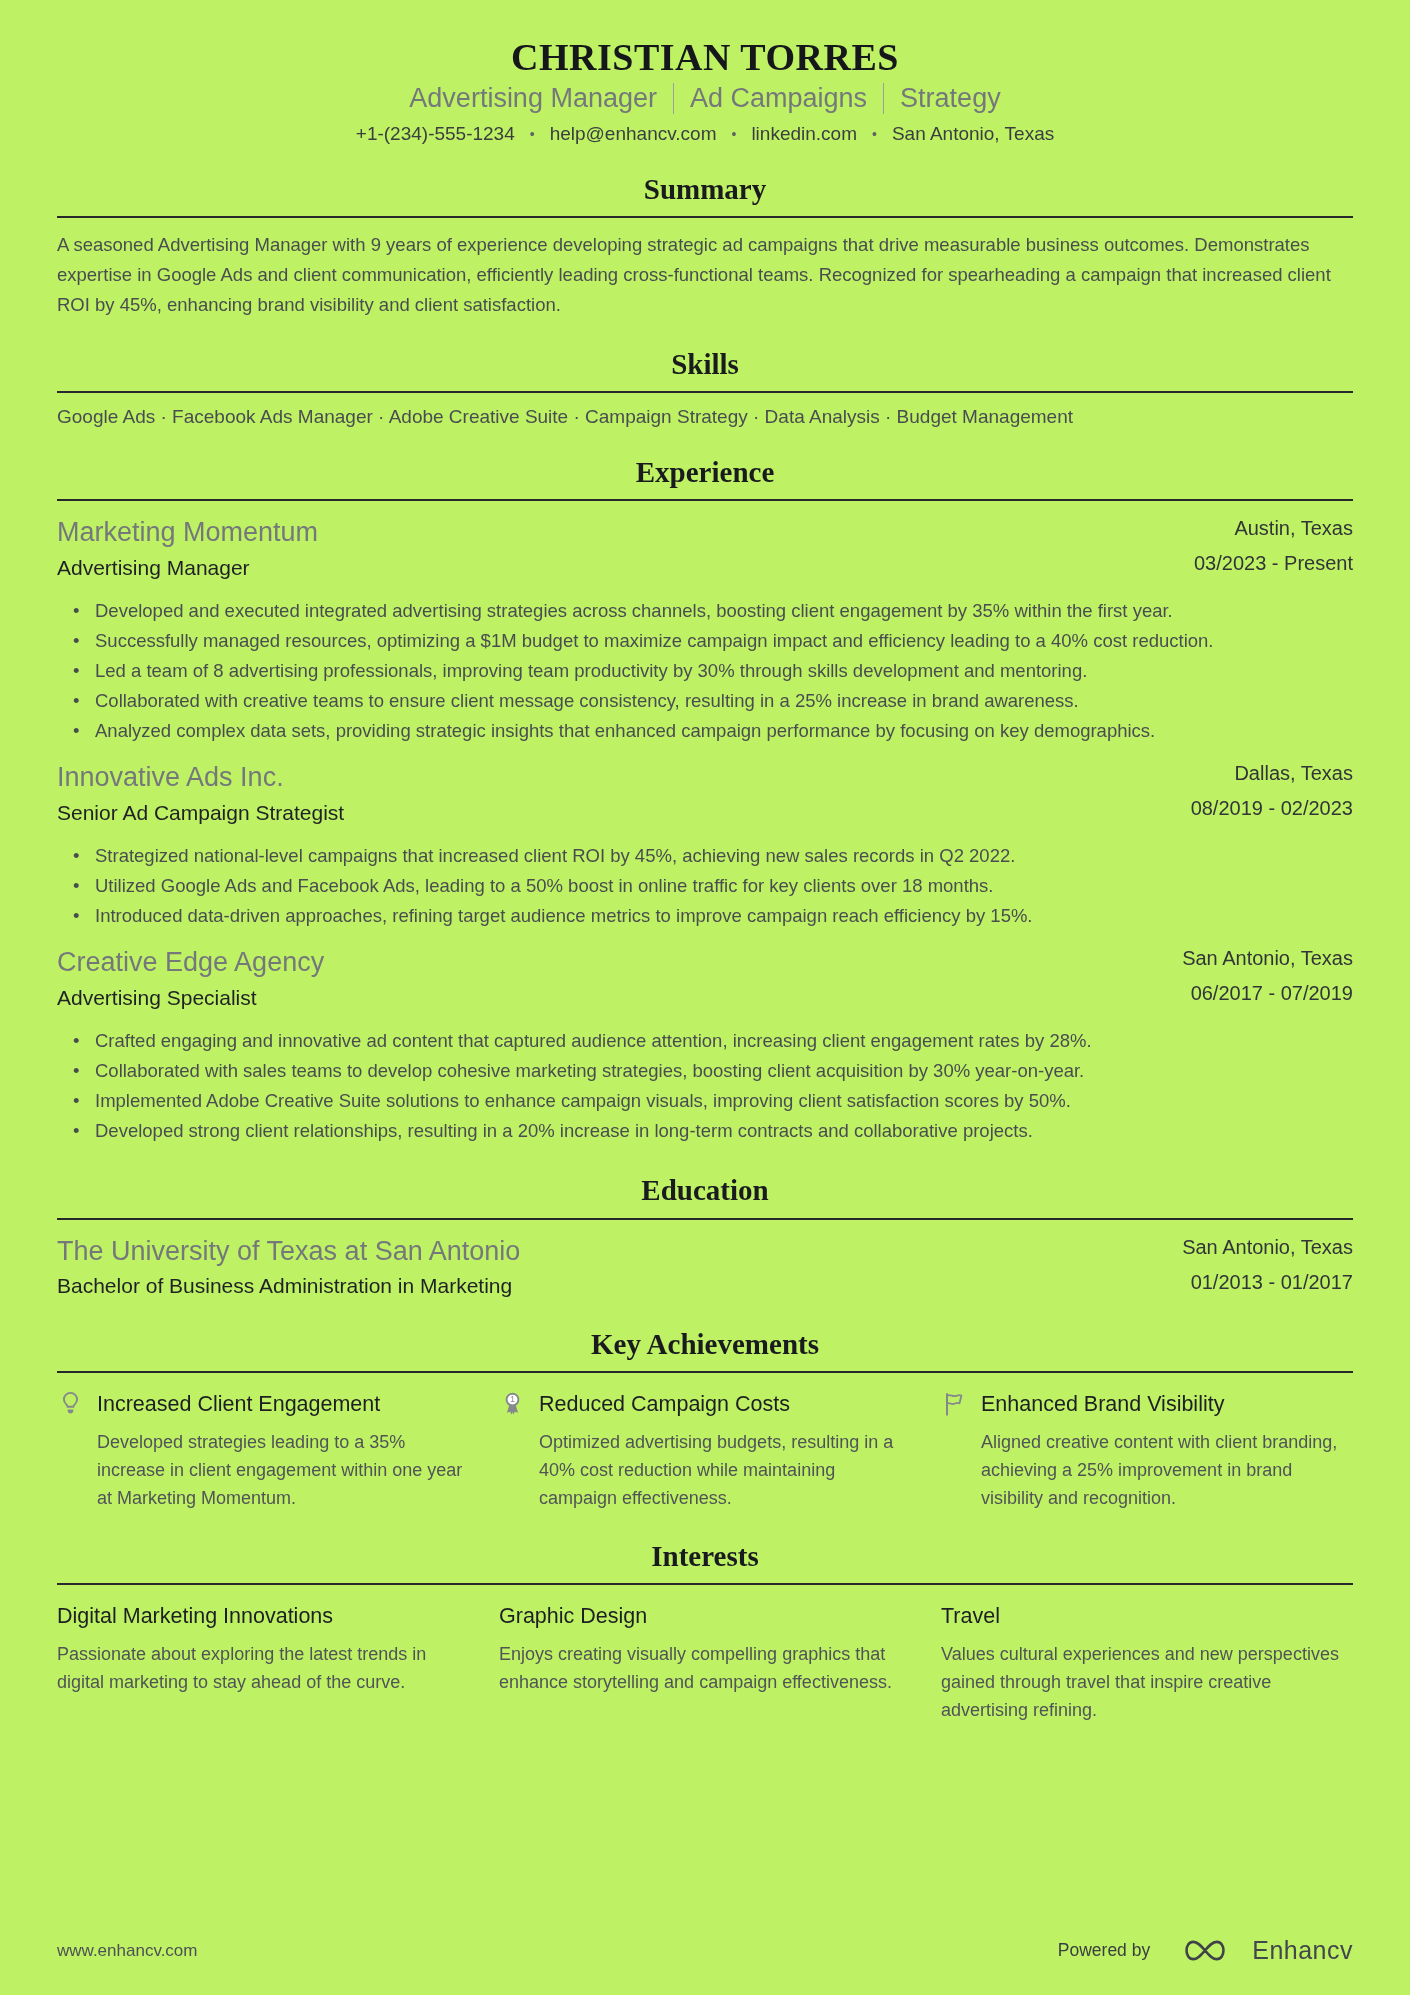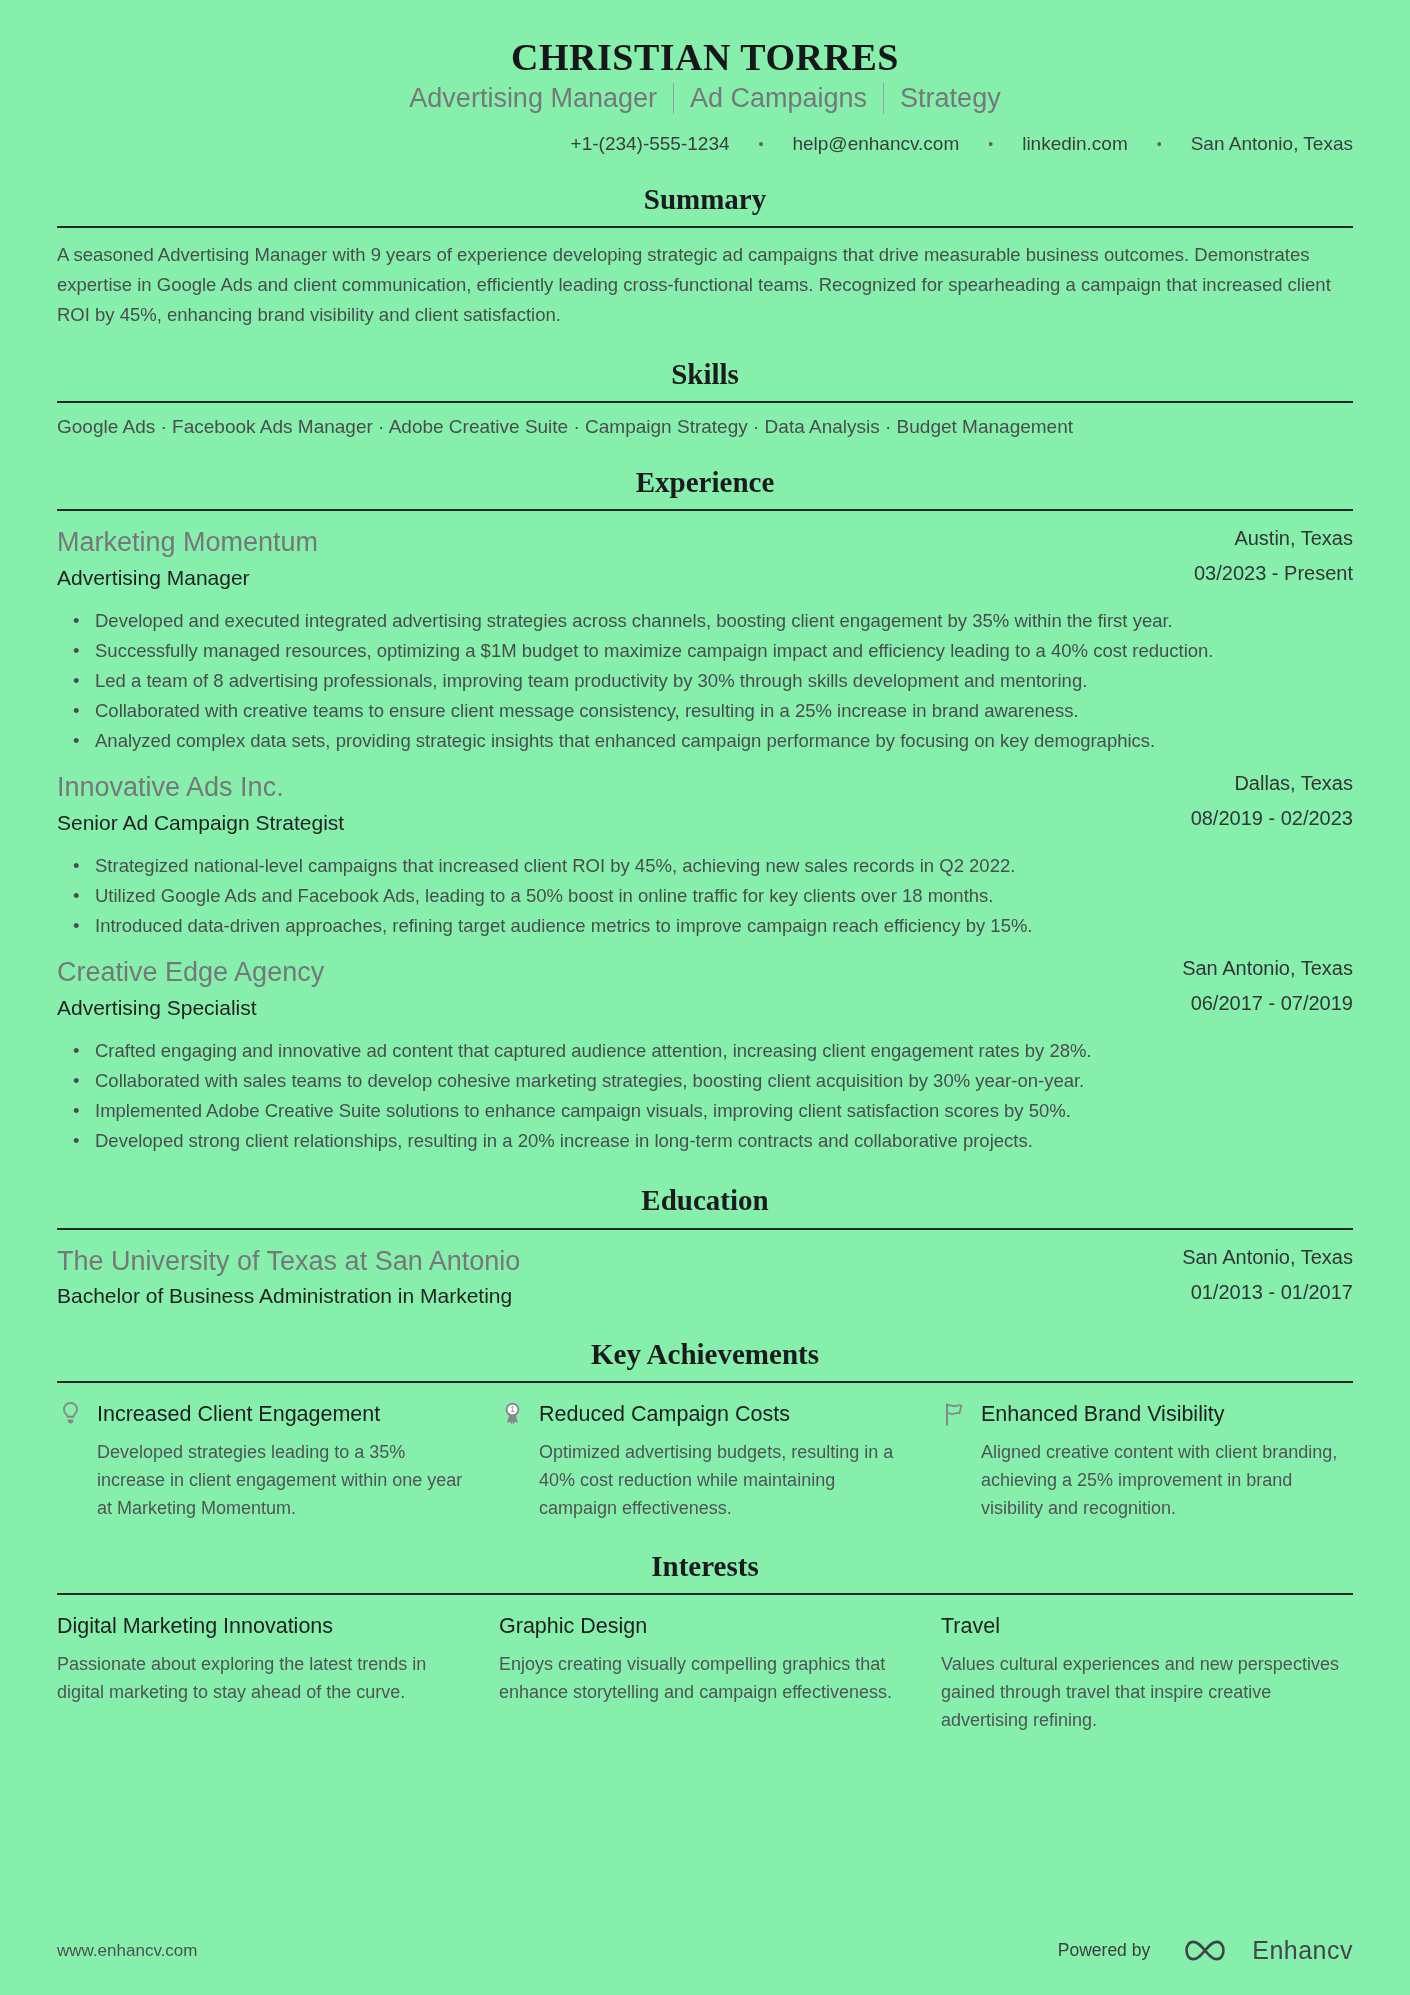"CHRISTIAN TORRES" .page { background: #86efac -> #bef264 }
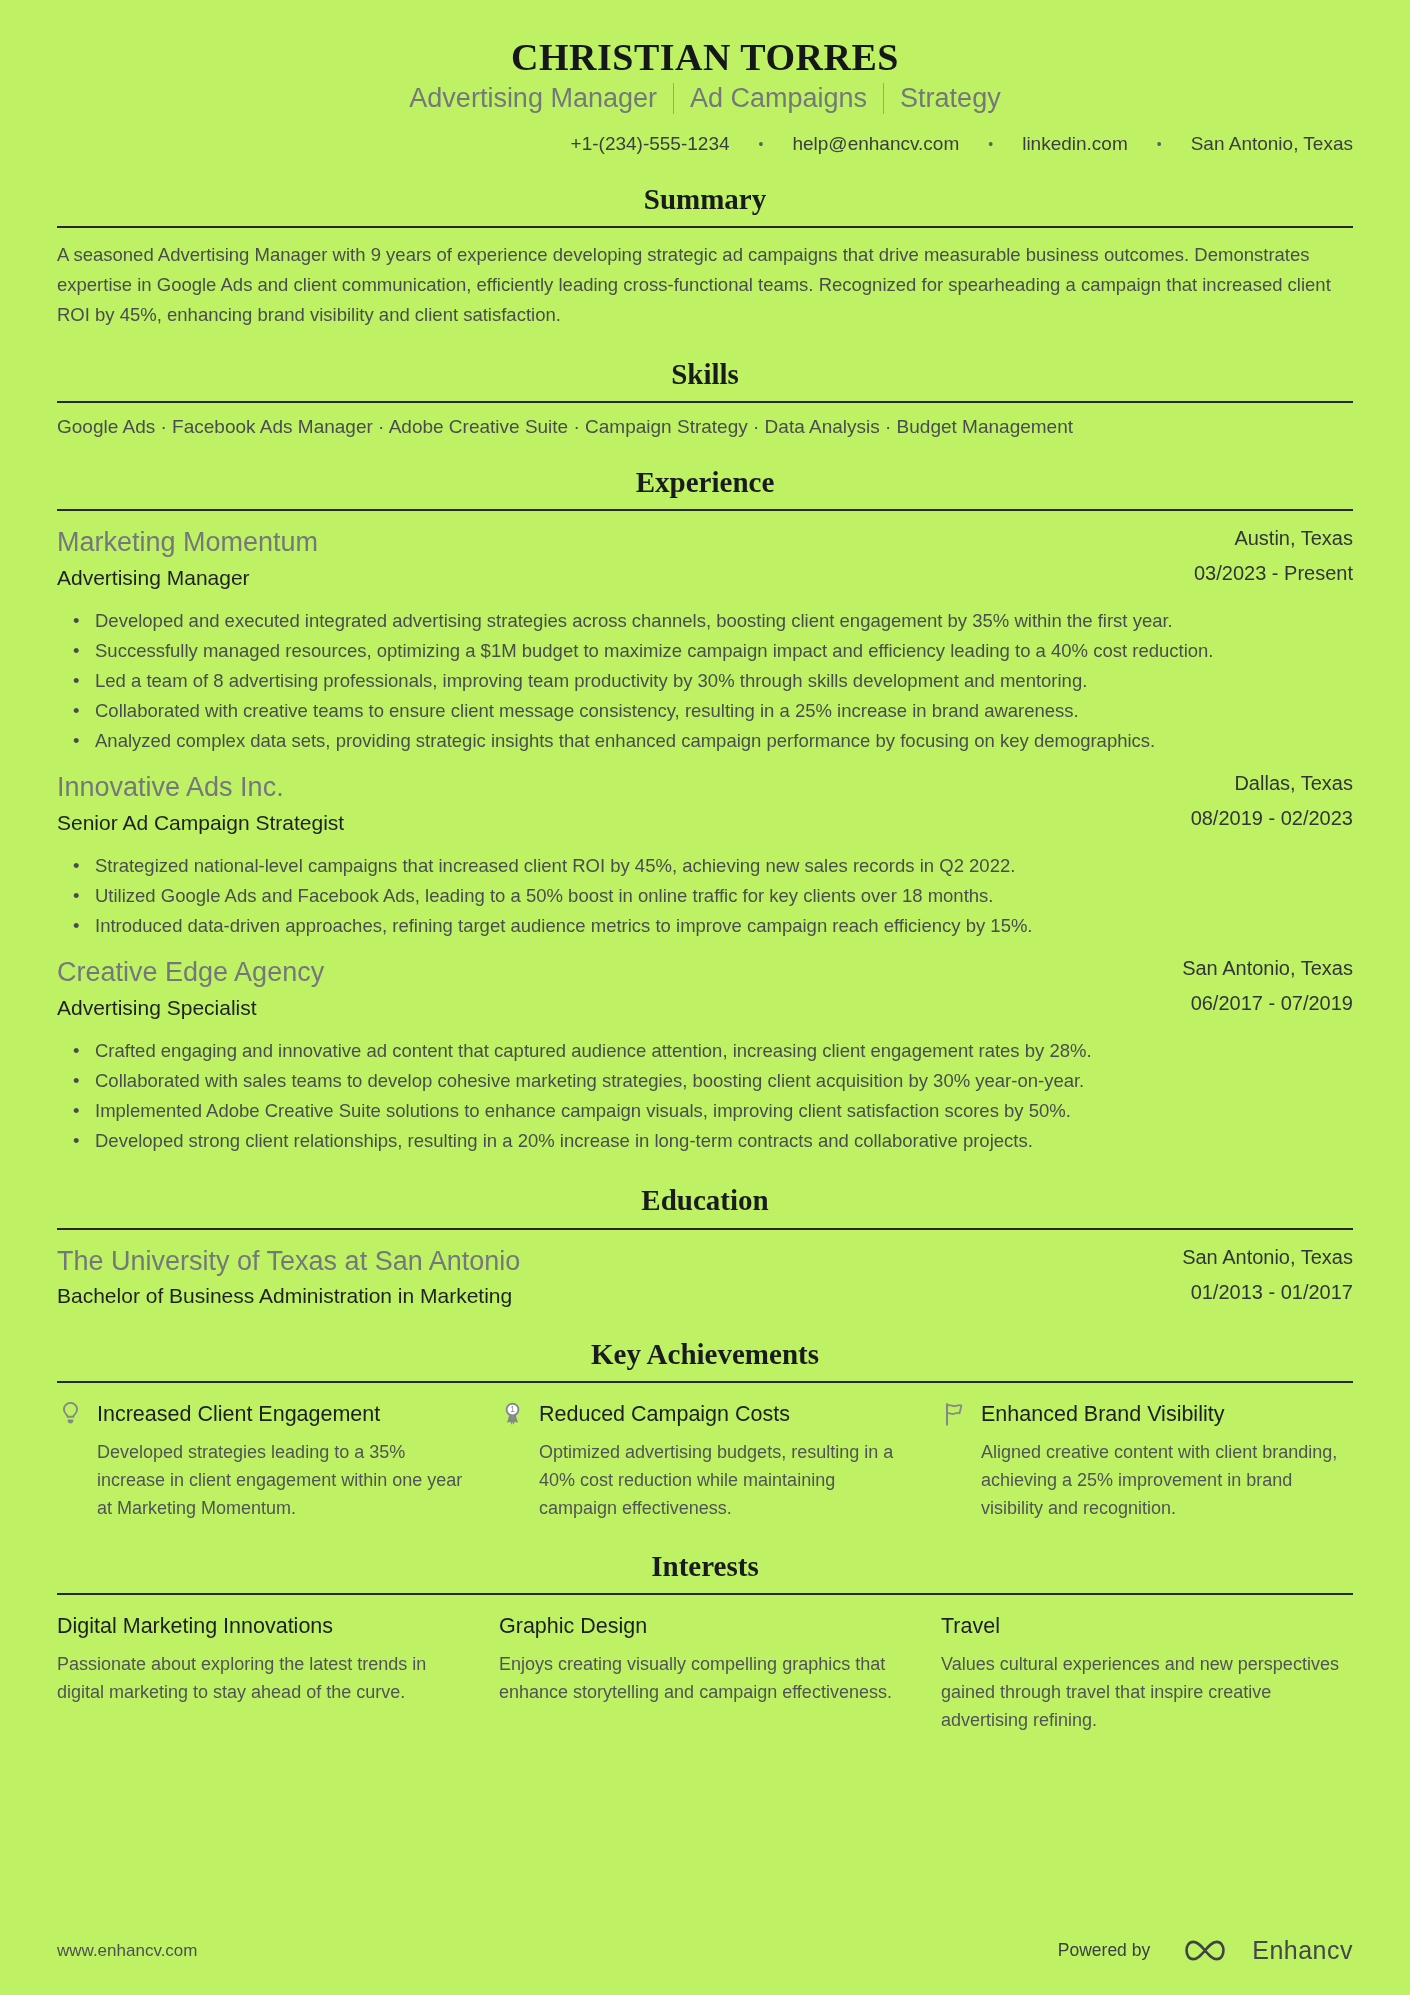"+1-(234)-555-1234" .contact { gap: 29px -> 15px; justify-content: flex-end -> center; margin-top: 19px -> 9px }
